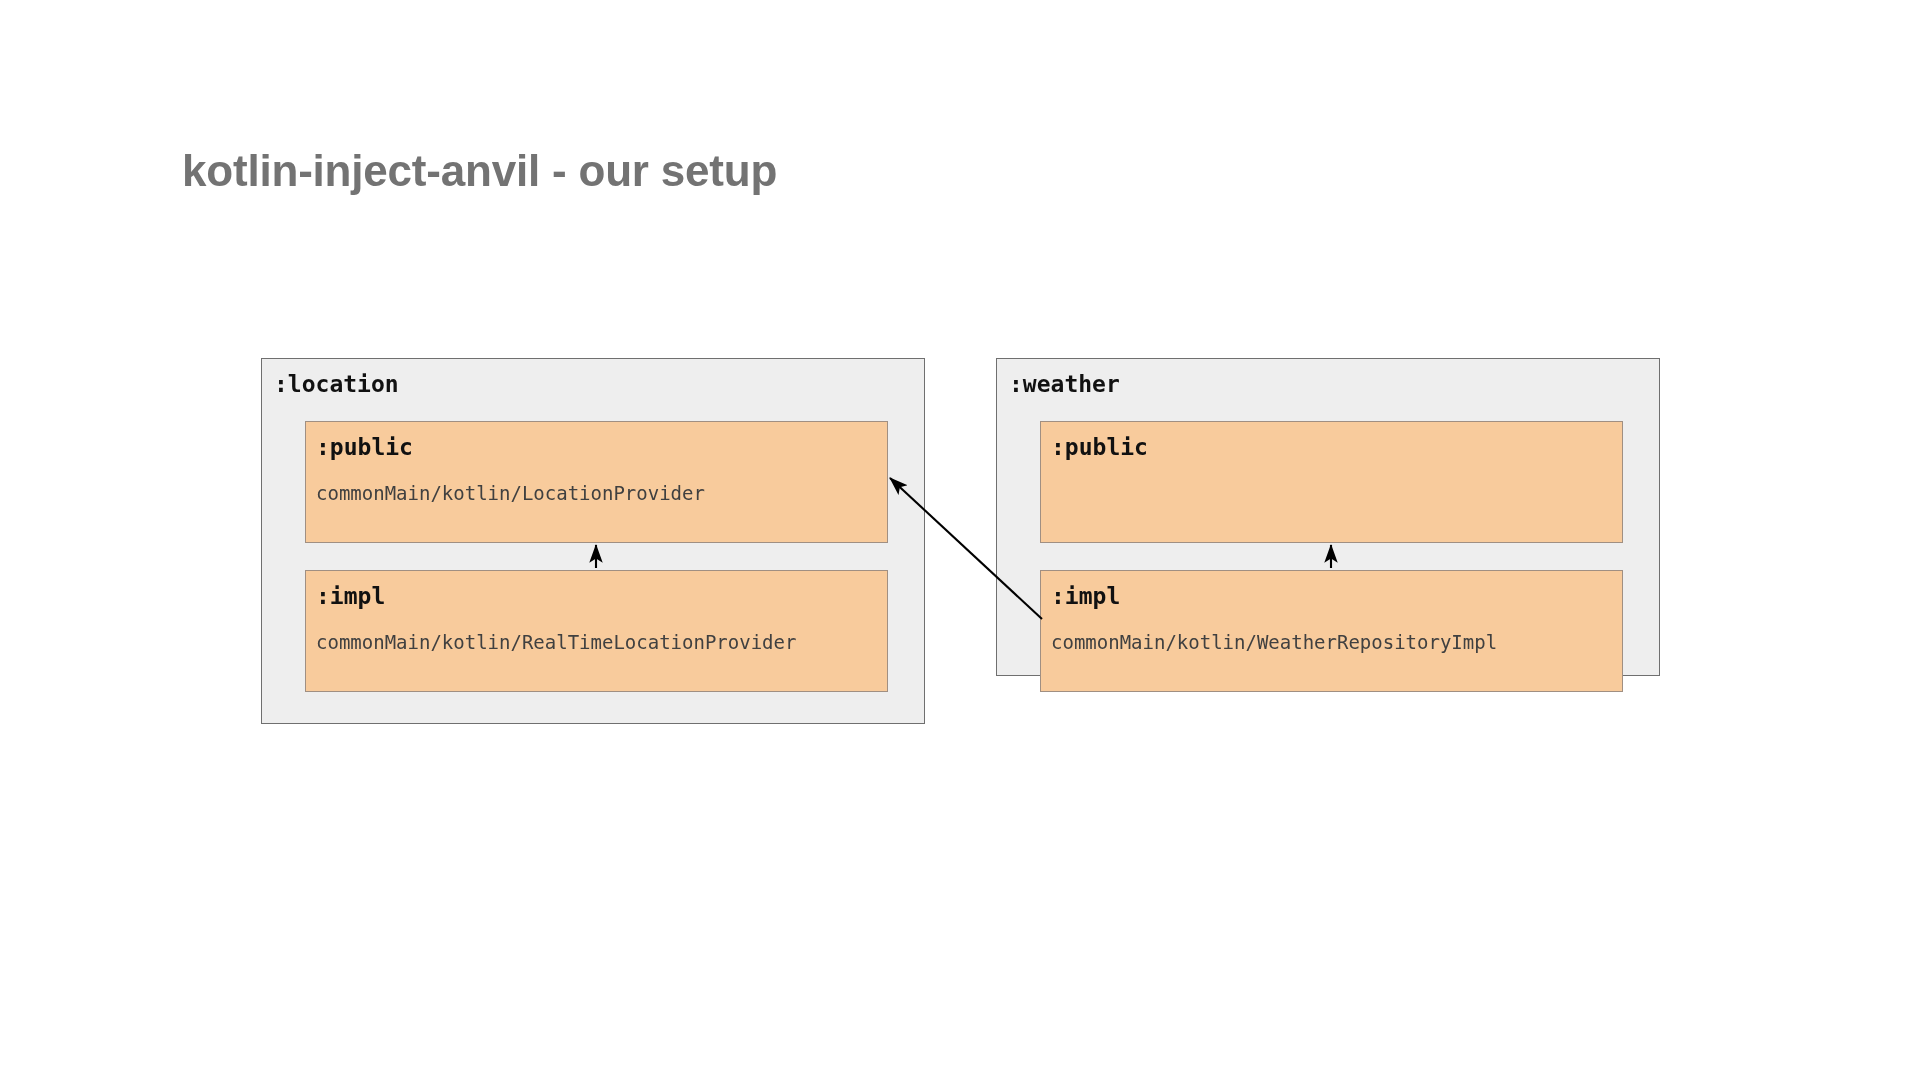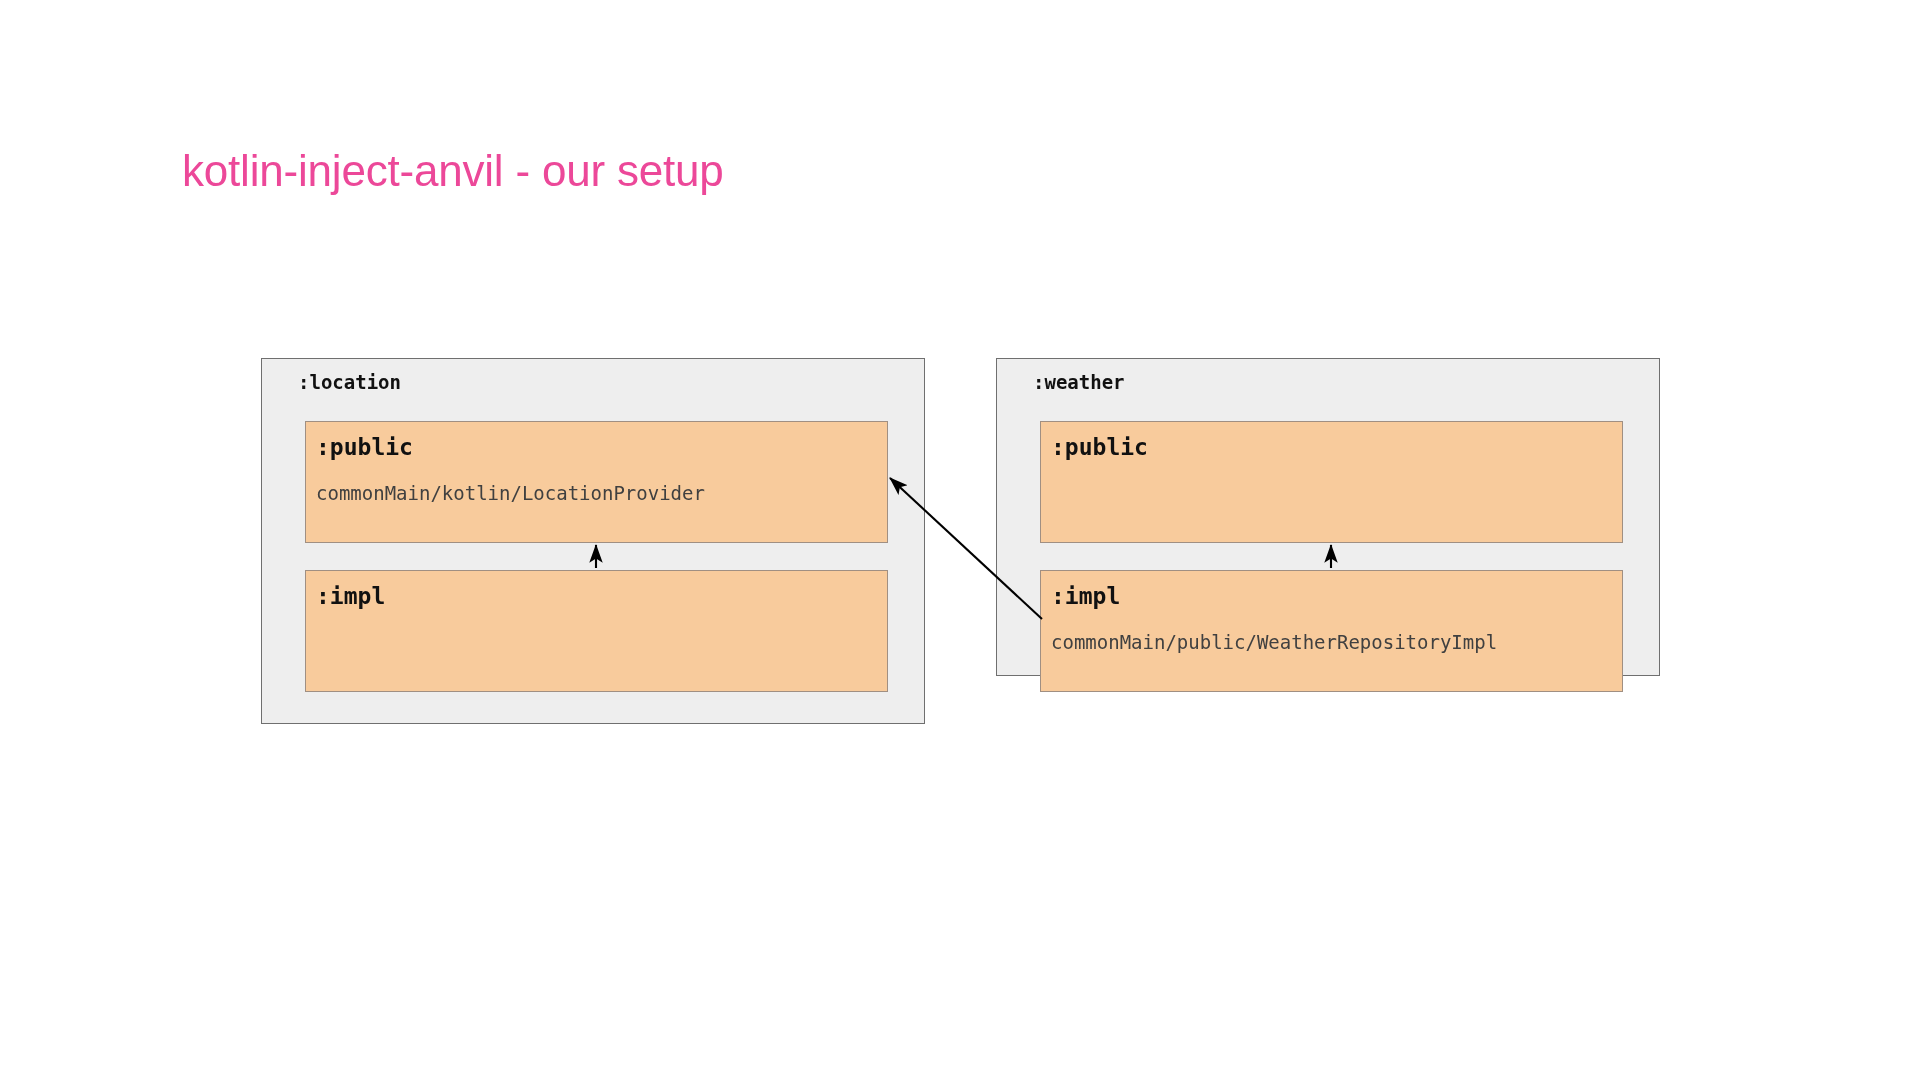"kotlin-inject-anvil - our setup" #slide-title { color: #ec4899 -> #737373; font-weight: 400 -> 700 }
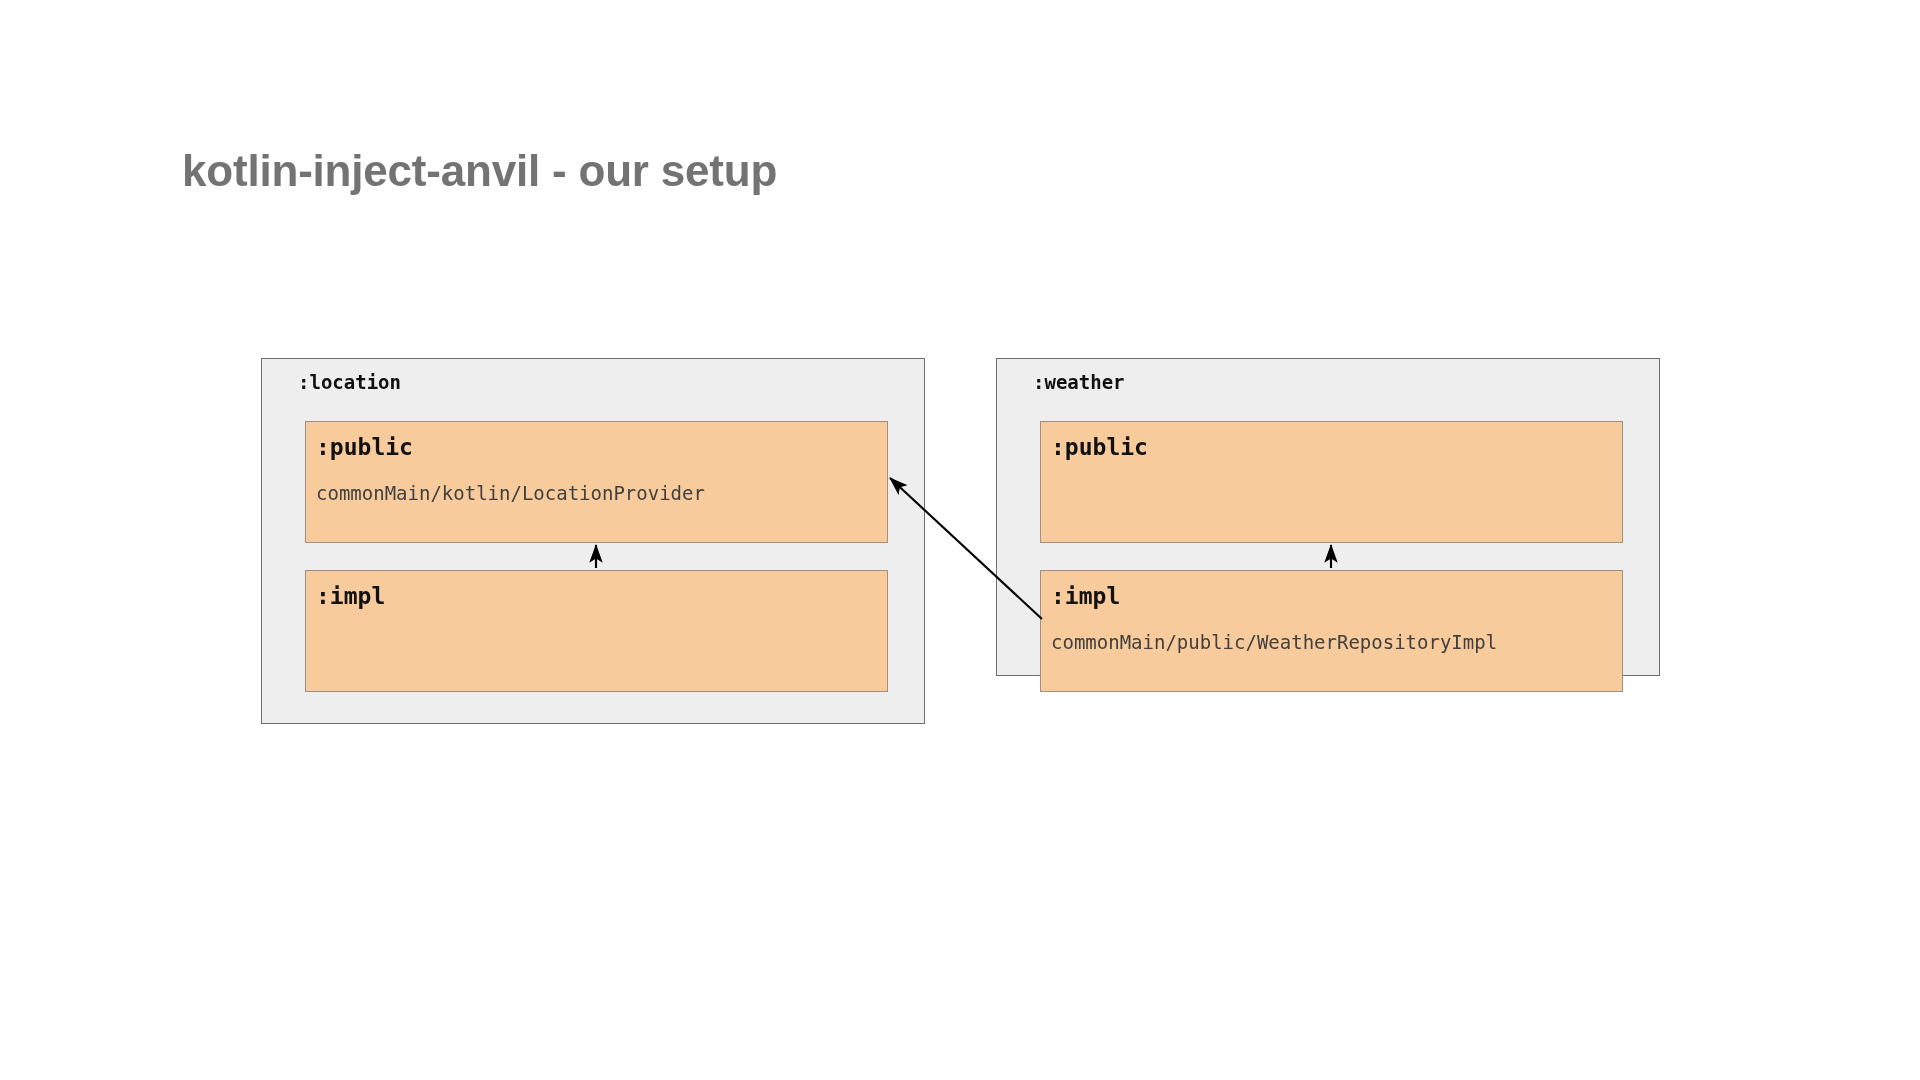":location" .module-label { font-size: 19px -> 23px; margin-left: 24px -> none }
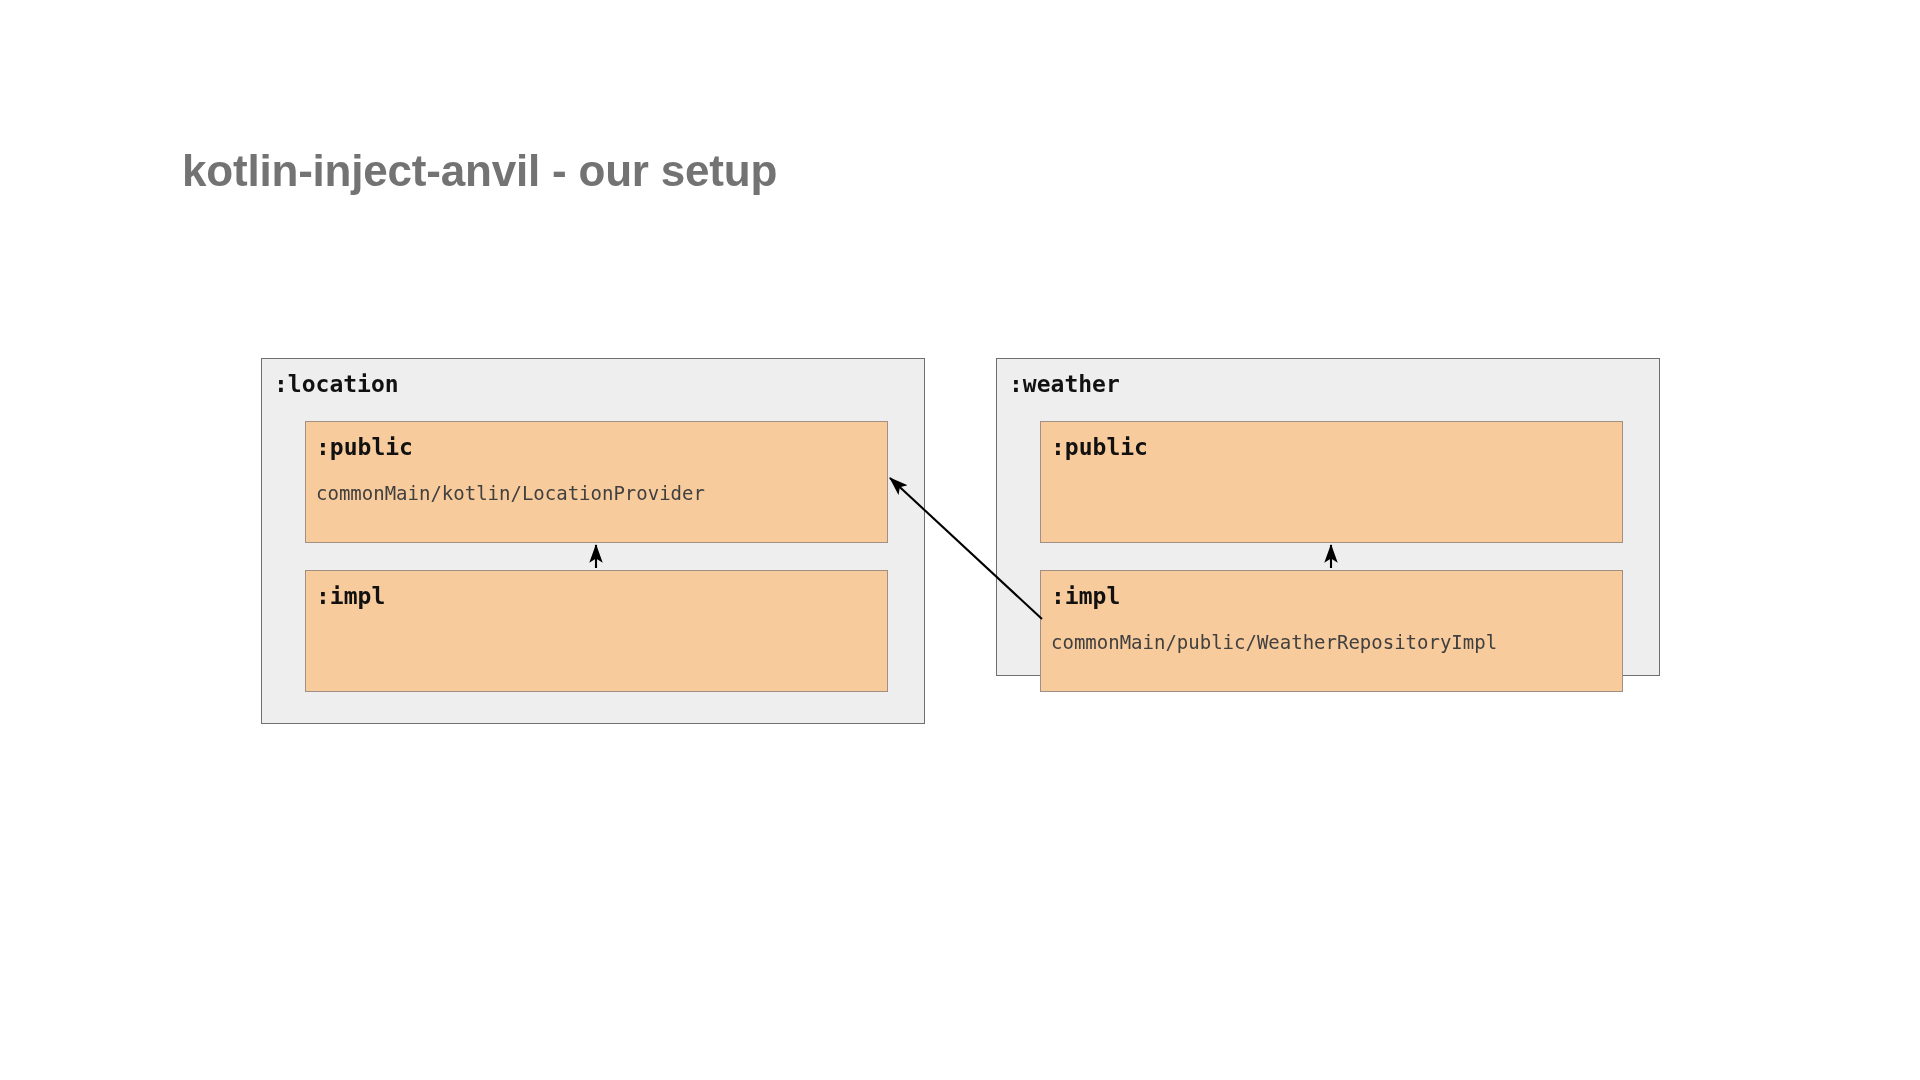"commonMain/kotlin/RealTimeLocationProvid" div.sub-path { html: none -> <div>commonMain/kotlin/RealTimeLocationProvider</div> }
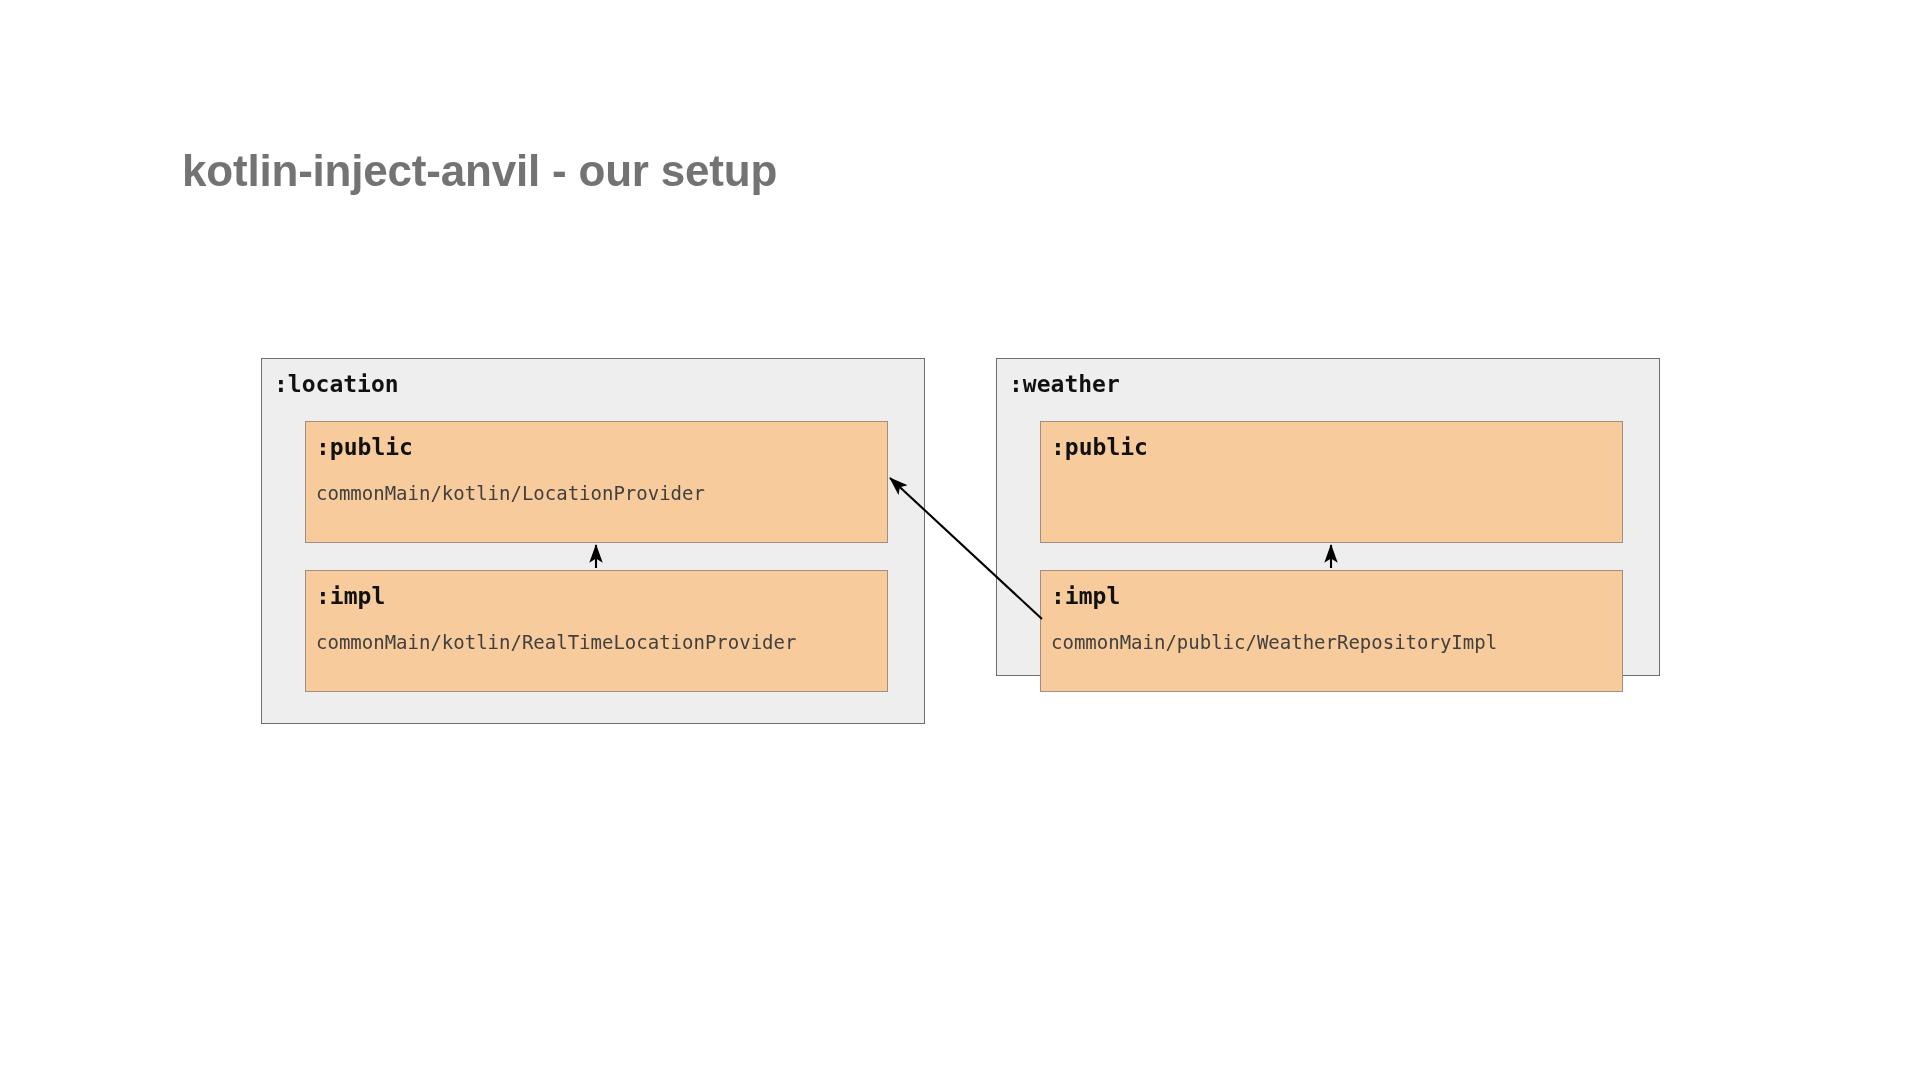"commonMain/public/WeatherRepositoryImpl" div.sub-path { text: commonMain/public/WeatherRepositoryImpl -> commonMain/kotlin/WeatherRepositoryImpl }
